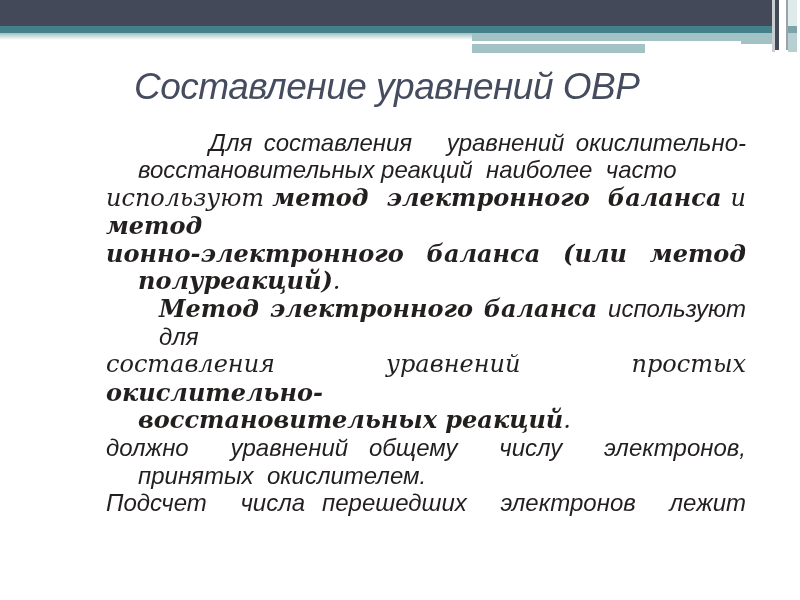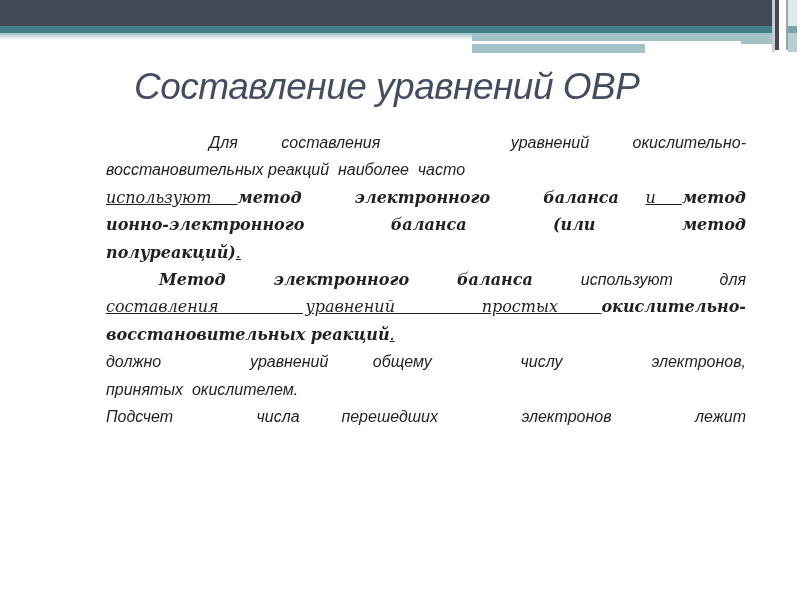"Для составления уравнений окислительно-" .body-text { font-size: 16px -> 24px }
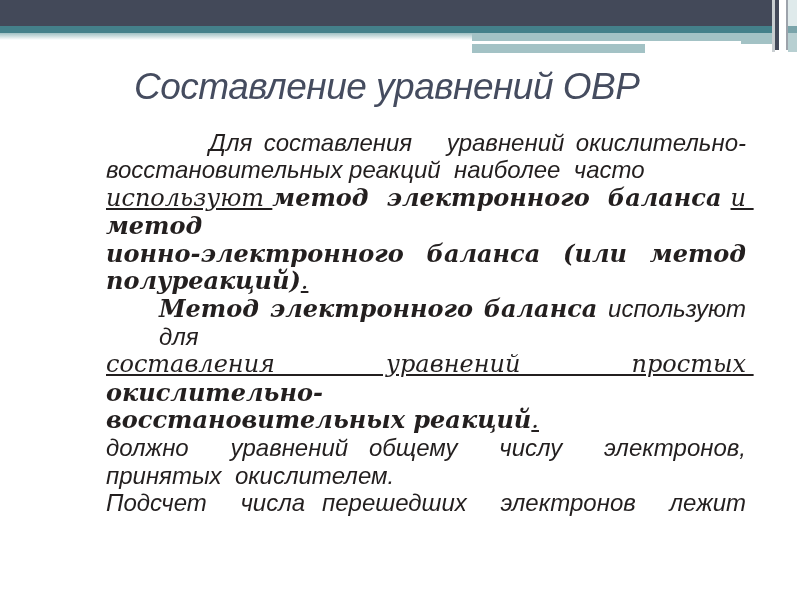"восстановительных реакций наиболее часто" .line-left { margin-left: none -> 32px }
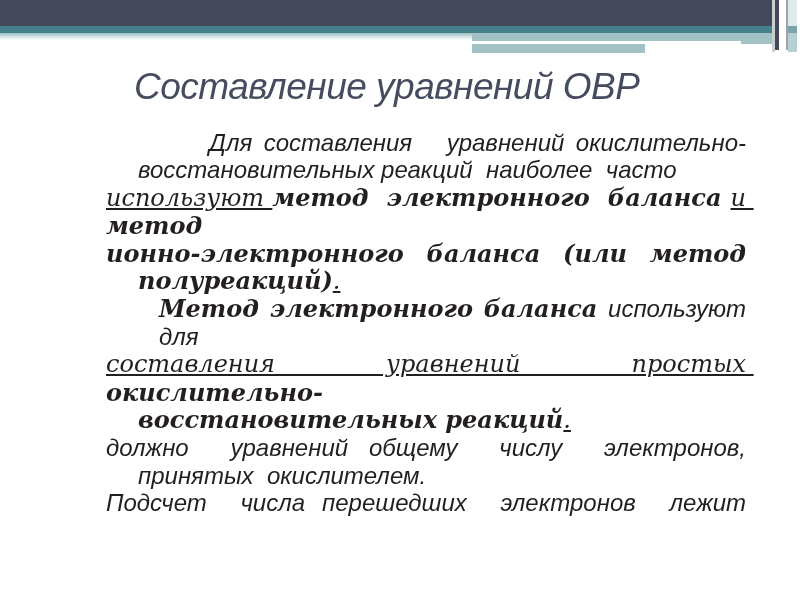"используют" .r-serif { text-decoration: underline -> none }
